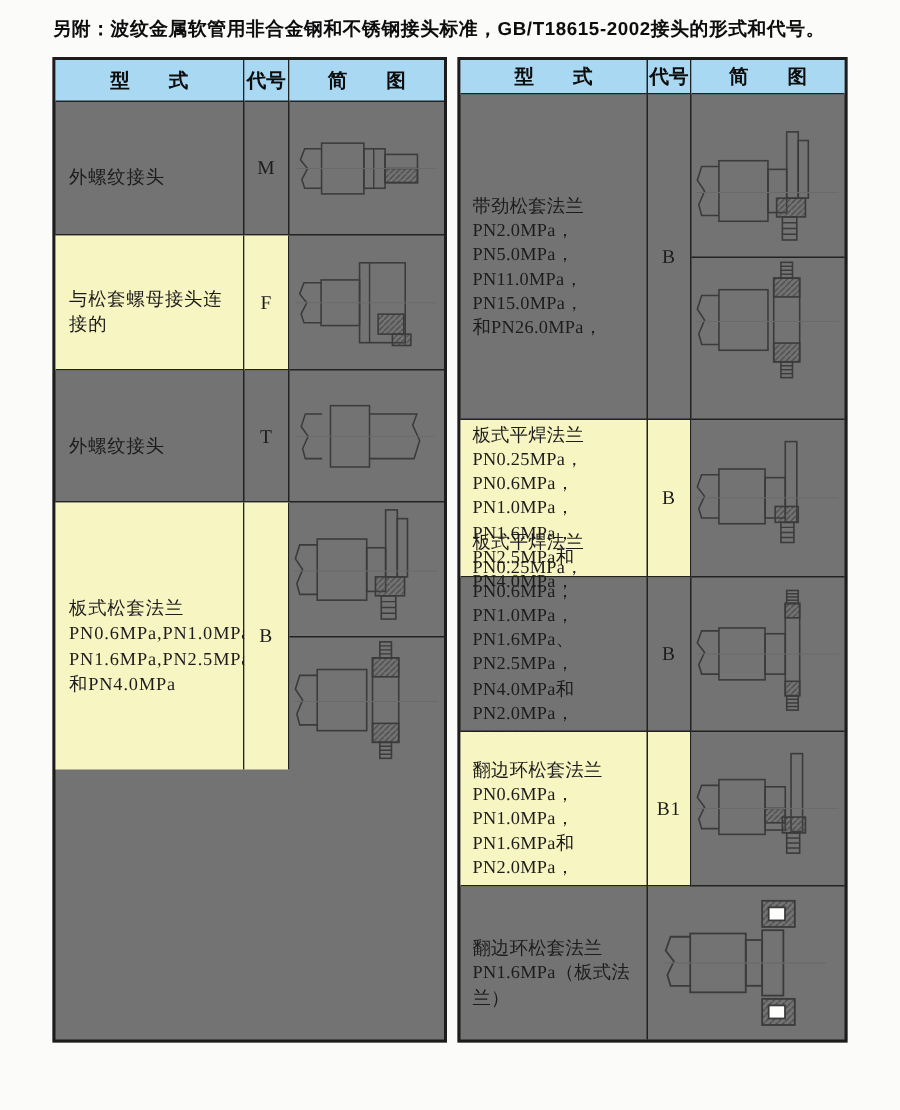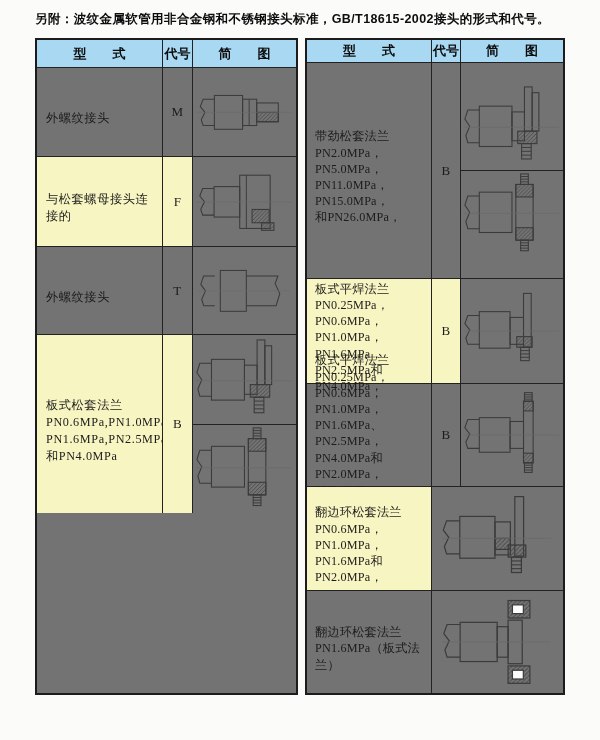"B1" div.cell { html: none -> <div>B1</div> }
